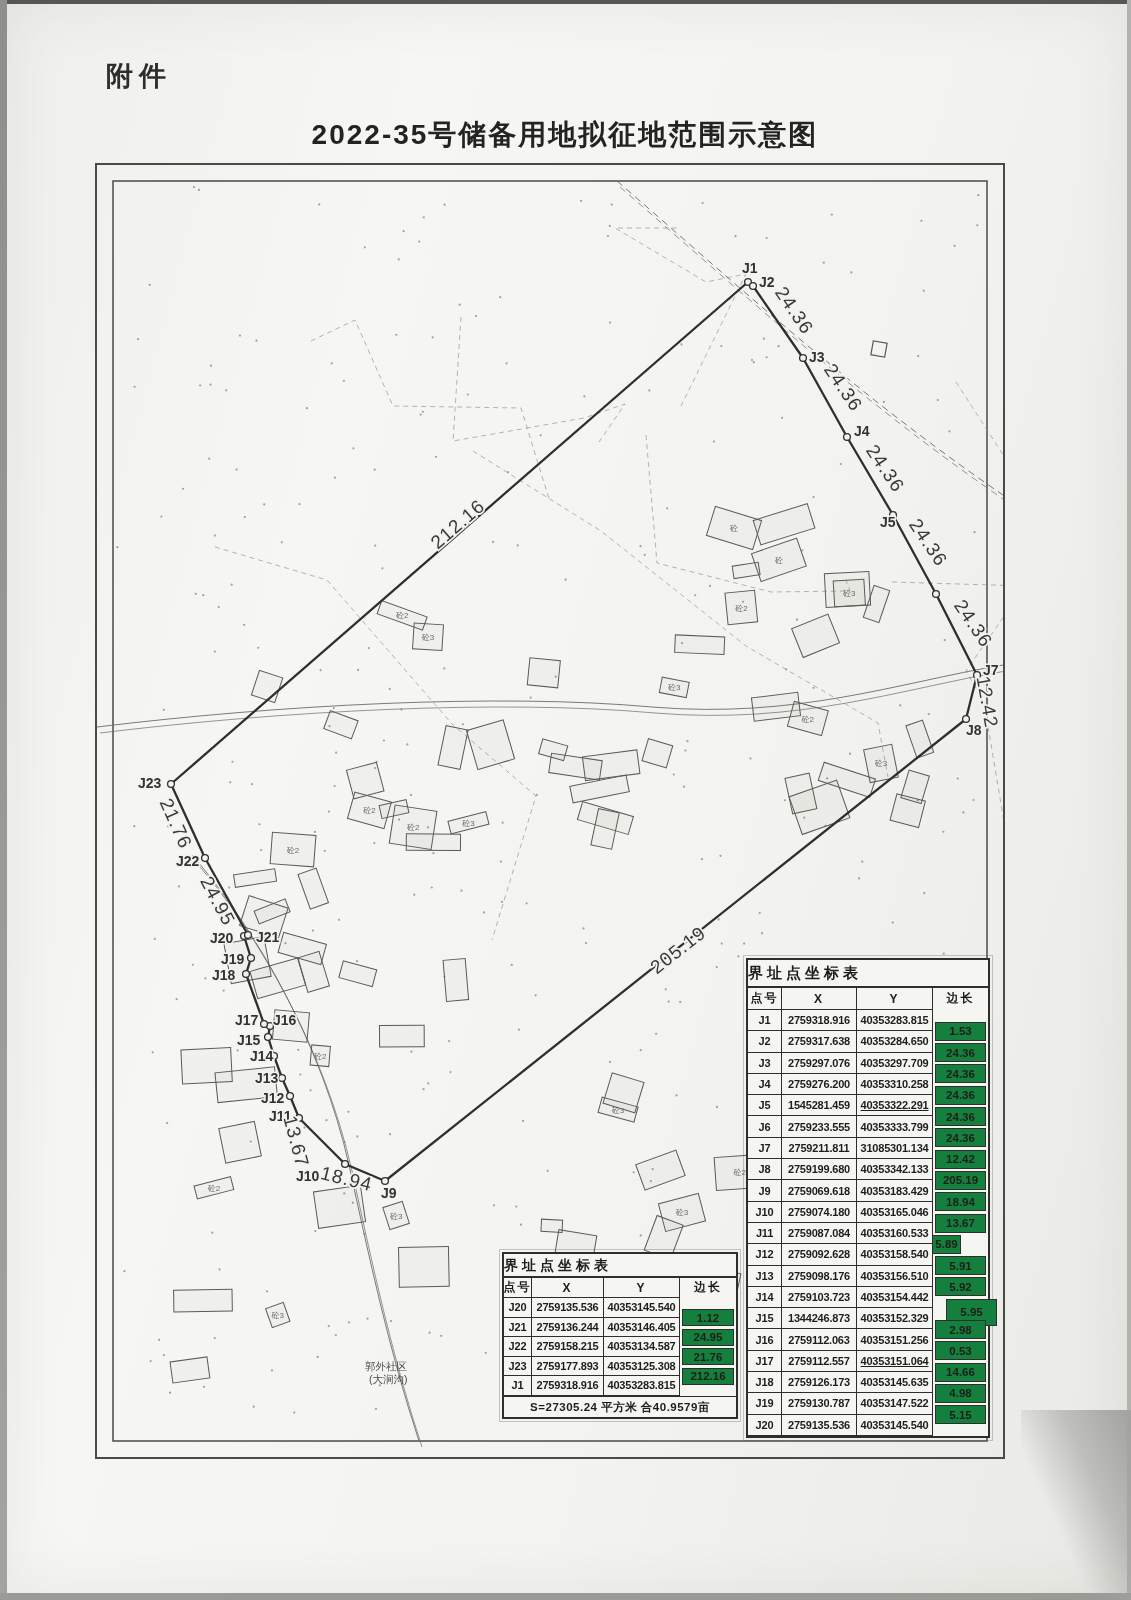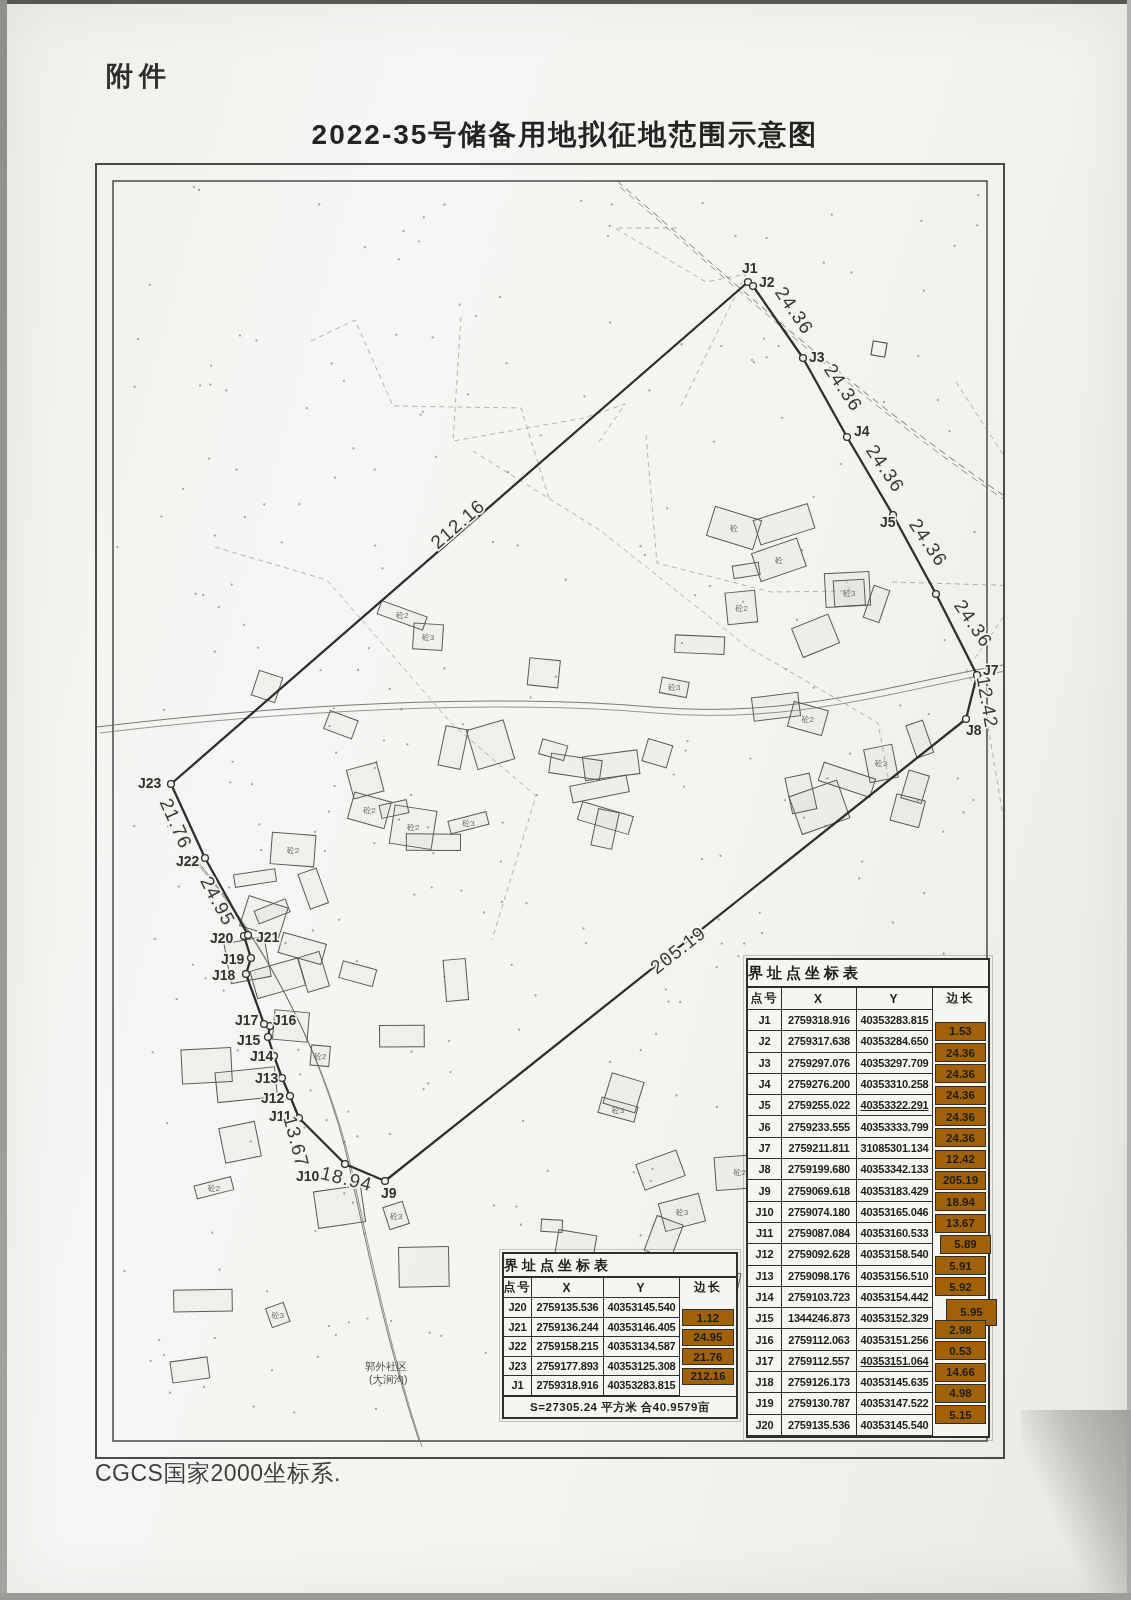"1.53" .side-box { background: #a16207 -> #15803d }
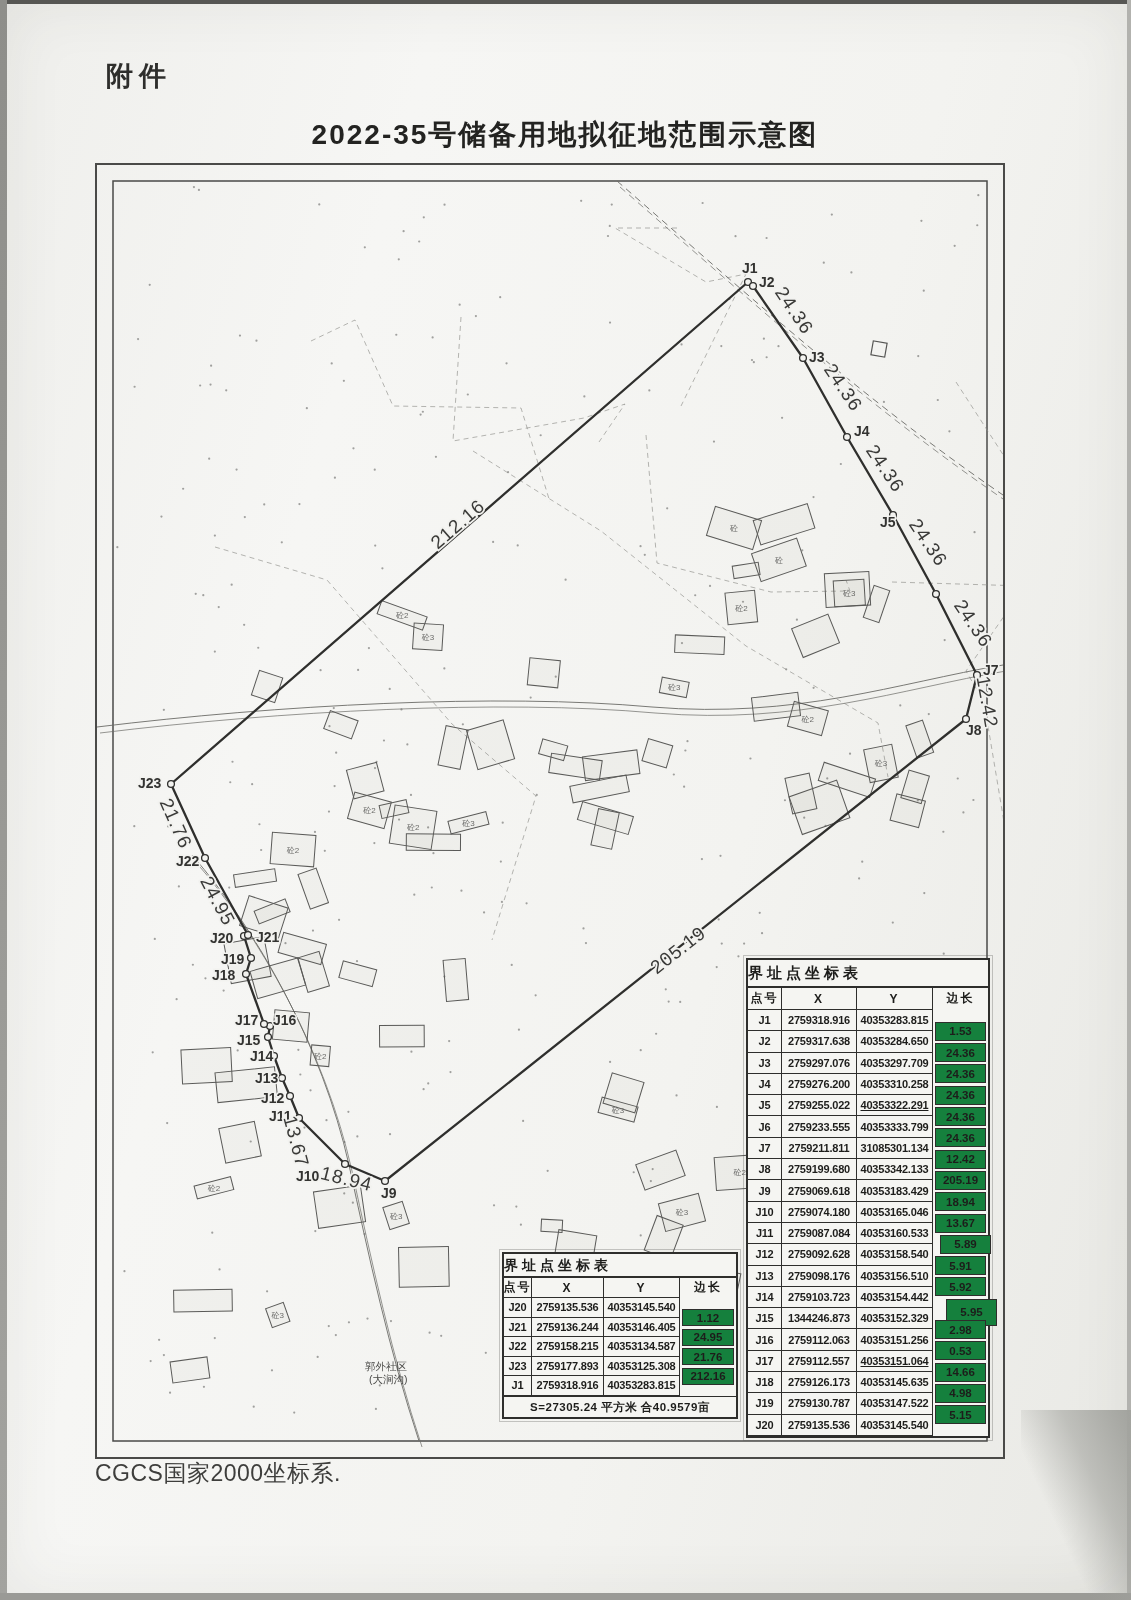"2759255.022" div.tcell { text: 2759255.022 -> 1545281.459 }
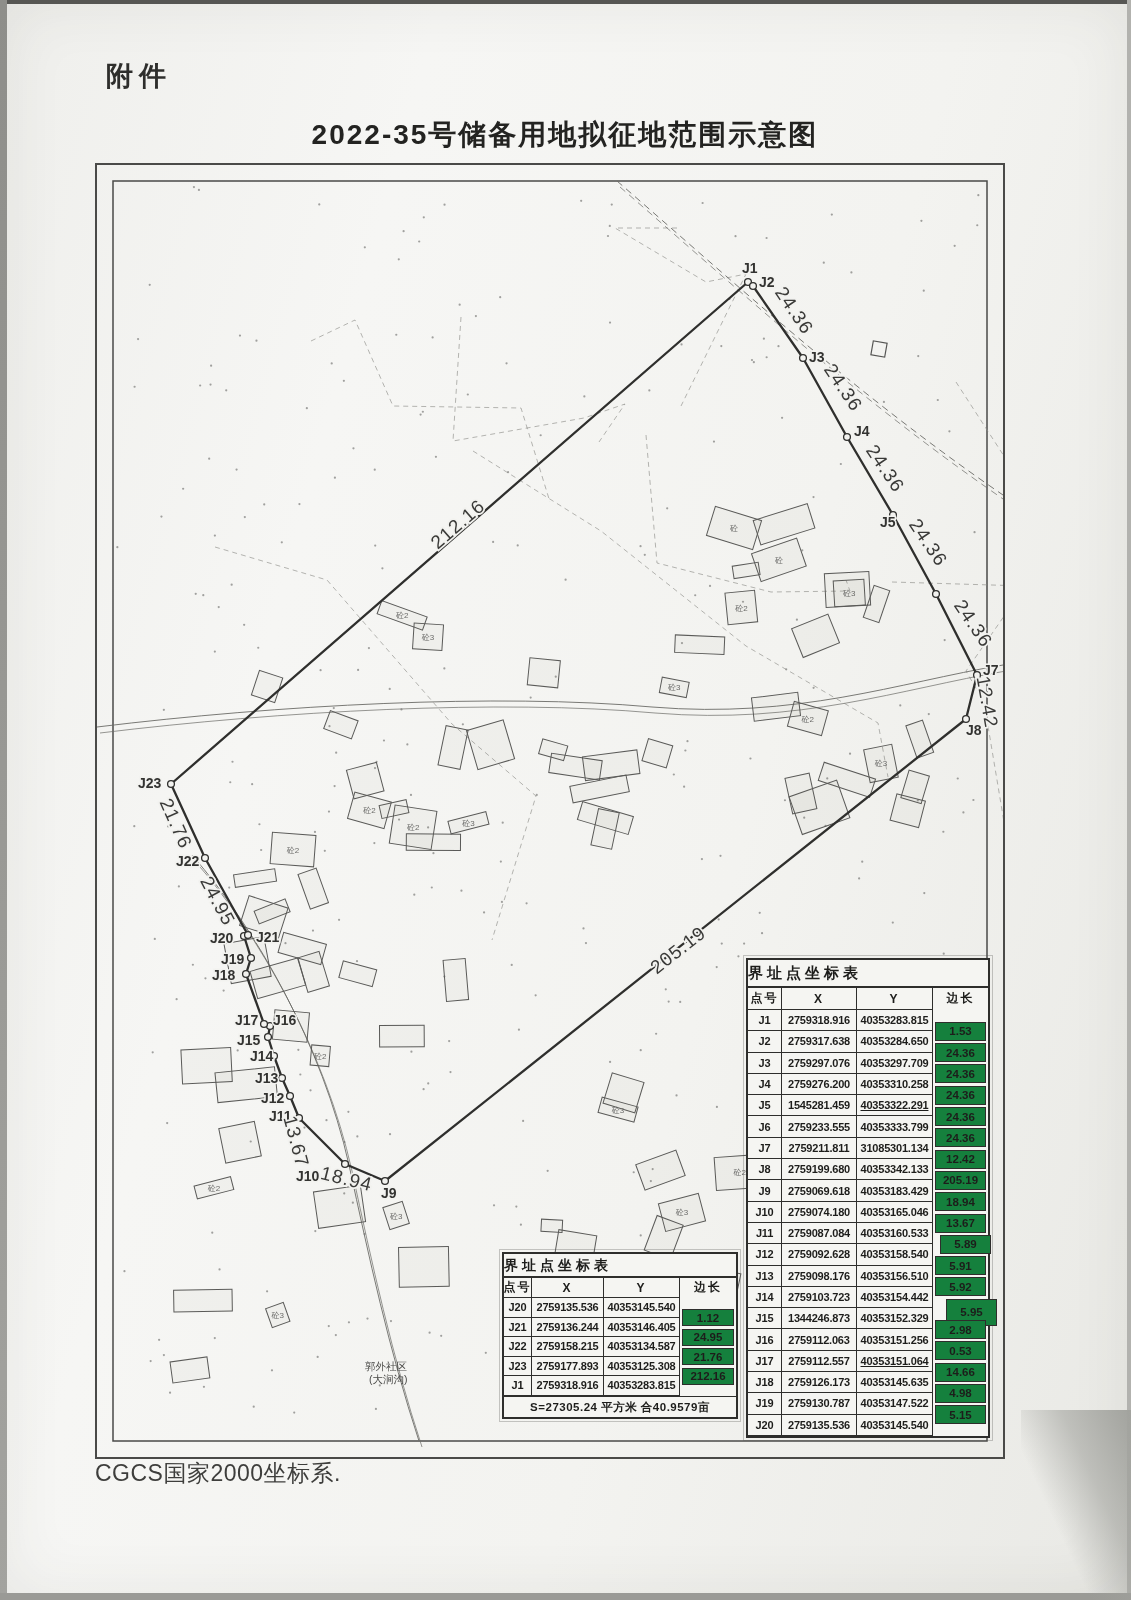"5.89" div.side-box { left: 192px -> 184px; width: 51px -> 29px }
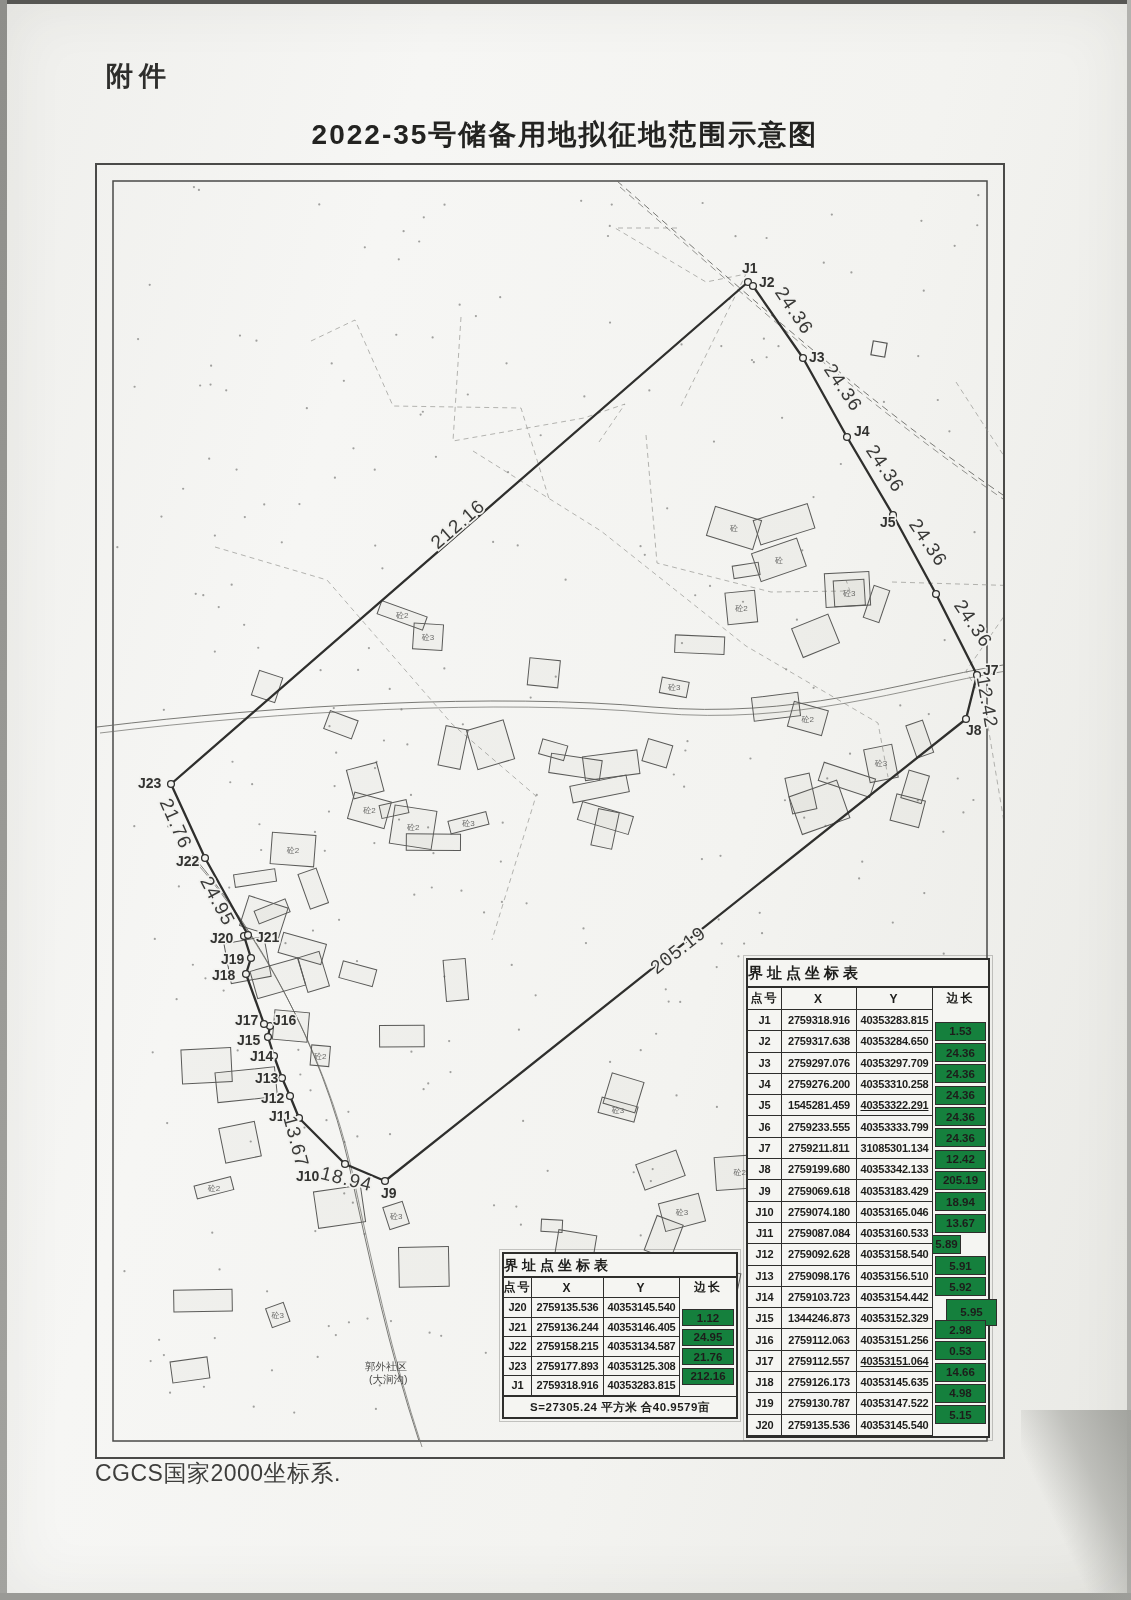"CGCS国家2000坐标系." div { html: <div>CGCS国家2000坐标系.</div> -> none }
